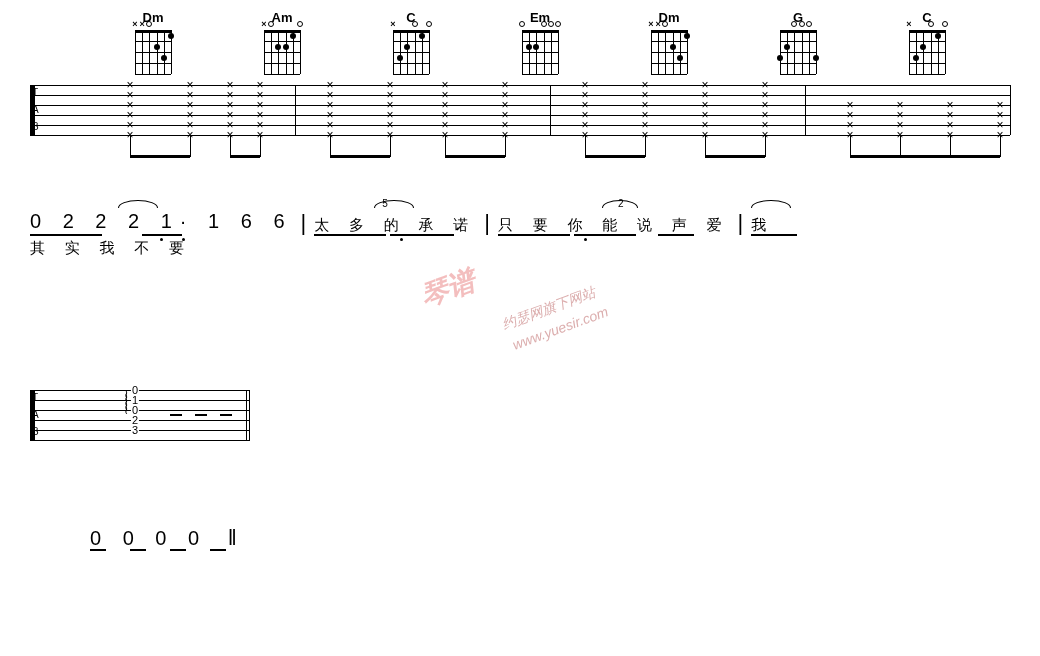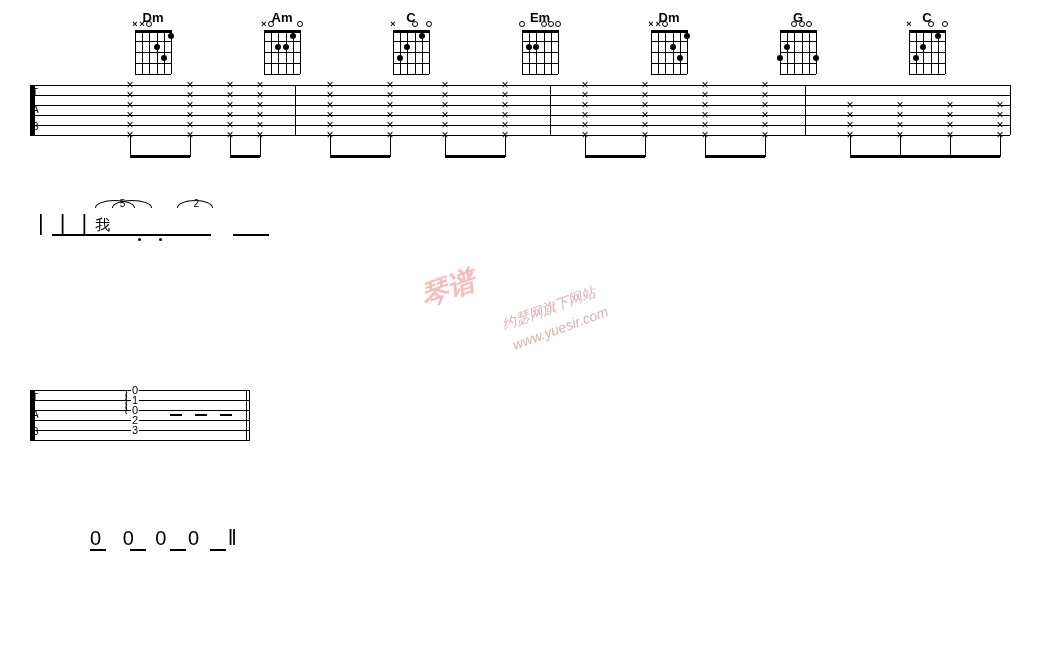"0 2 2 2 1·" div.jgroup { html: none -> <div> <div>0 2 2 2 1· 1 6 6</div> <div>其 实 我 不 要</div> <div></div> <div></div> <div></div> <div></div> <div></div> </div> }
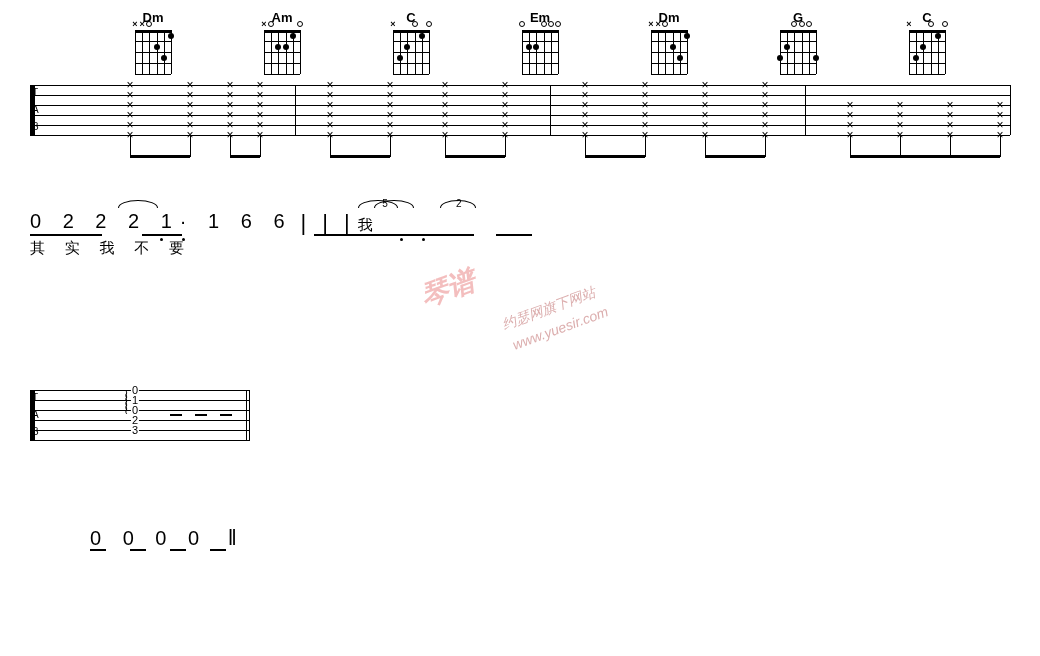"太 多 的 承 诺" div.jlyr { html: none -> <div>太 多 的 承 诺</div> }
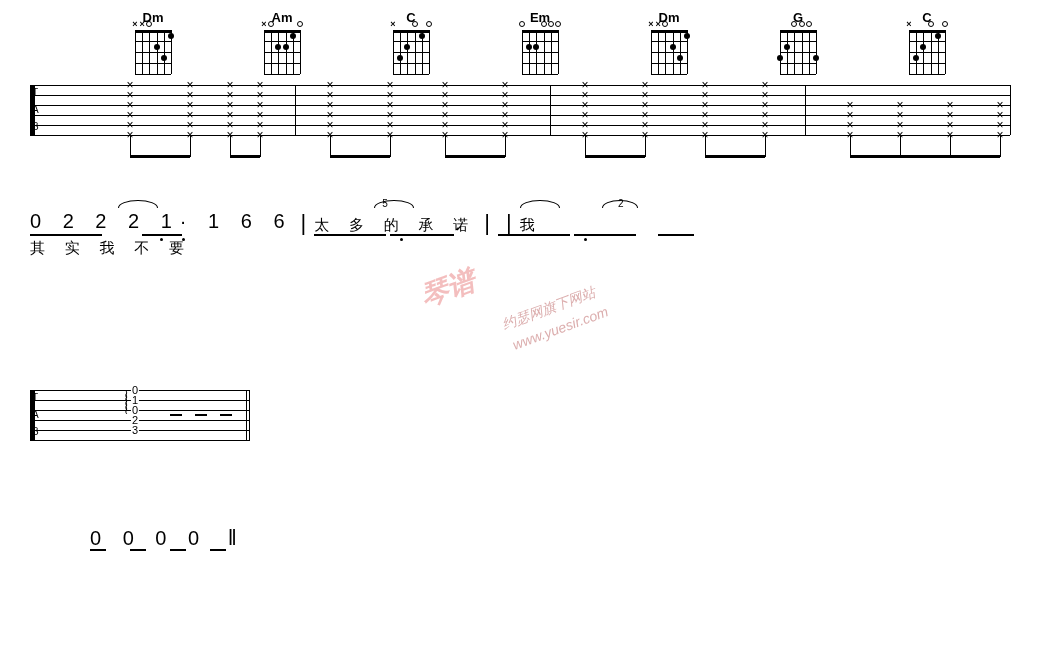"只 要 你 能 说" div.jlyr { html: none -> <div>只 要 你 能 说 声 爱</div> }
